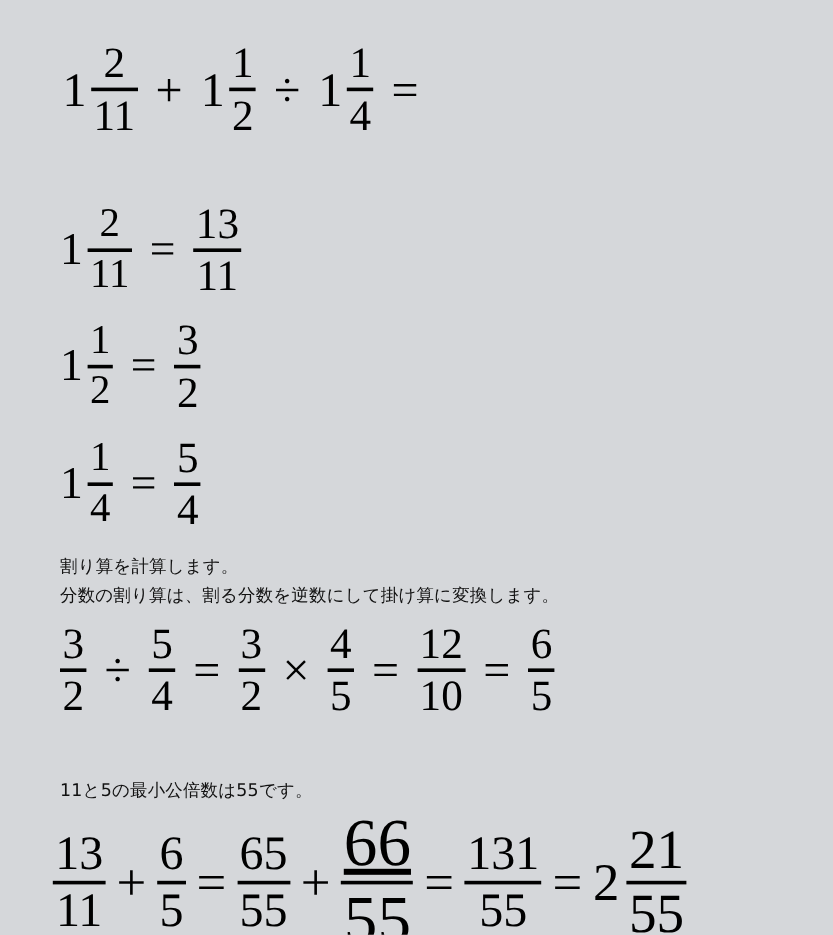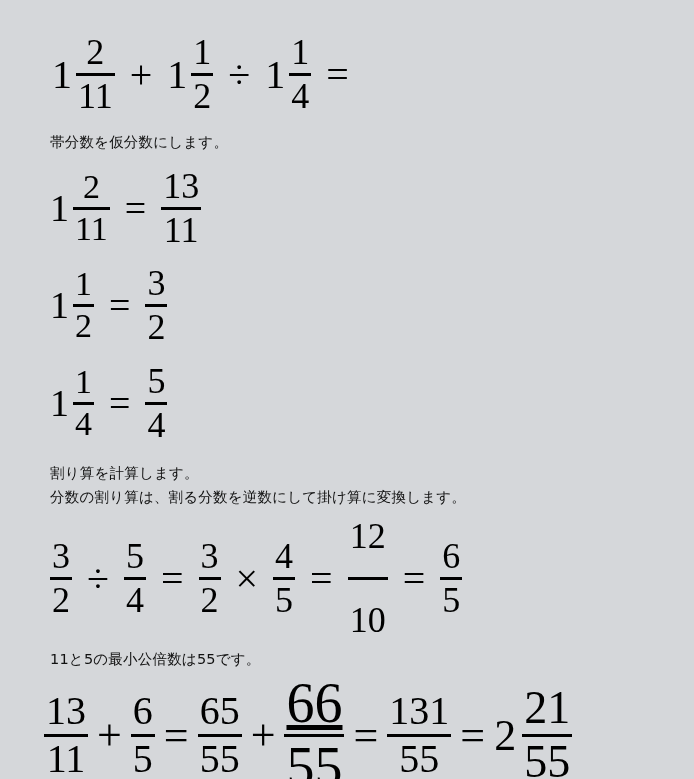"帯分数を仮分数にします。" div.note { html: <div>帯分数を仮分数にします。</div> -> none }
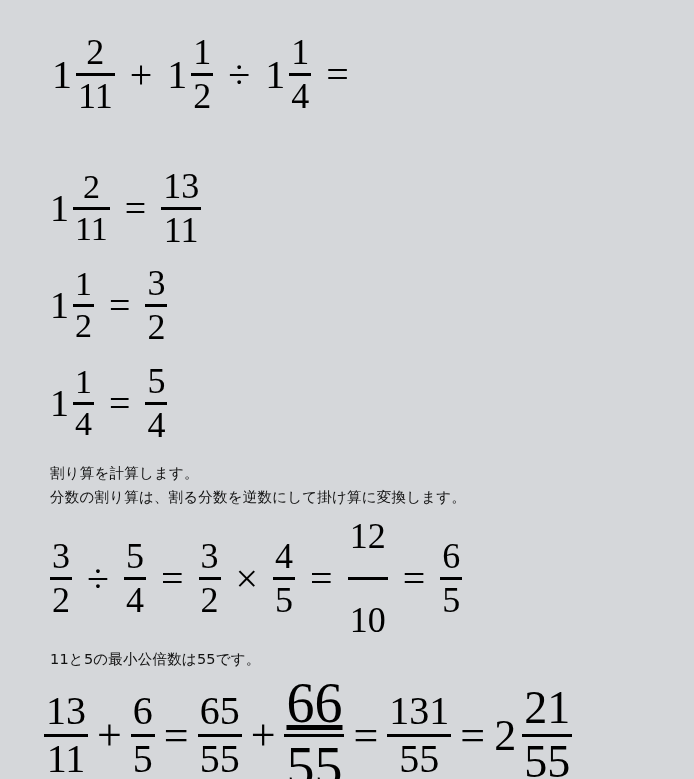"12" span.frac { gap: 20px -> none }
